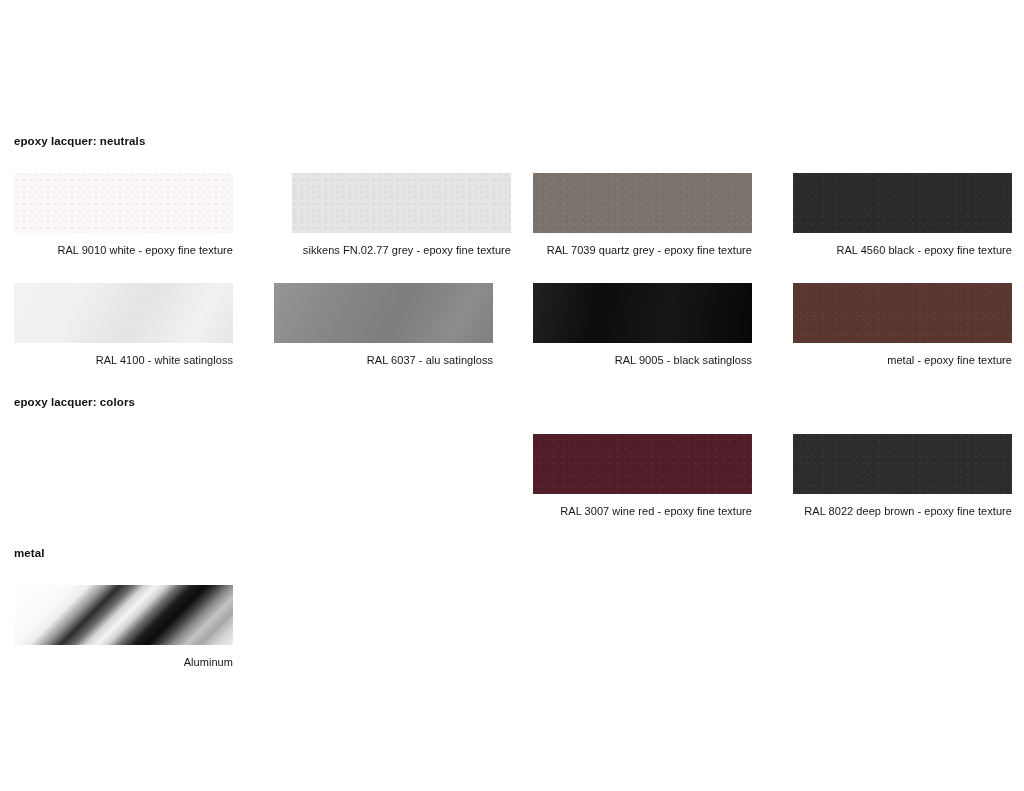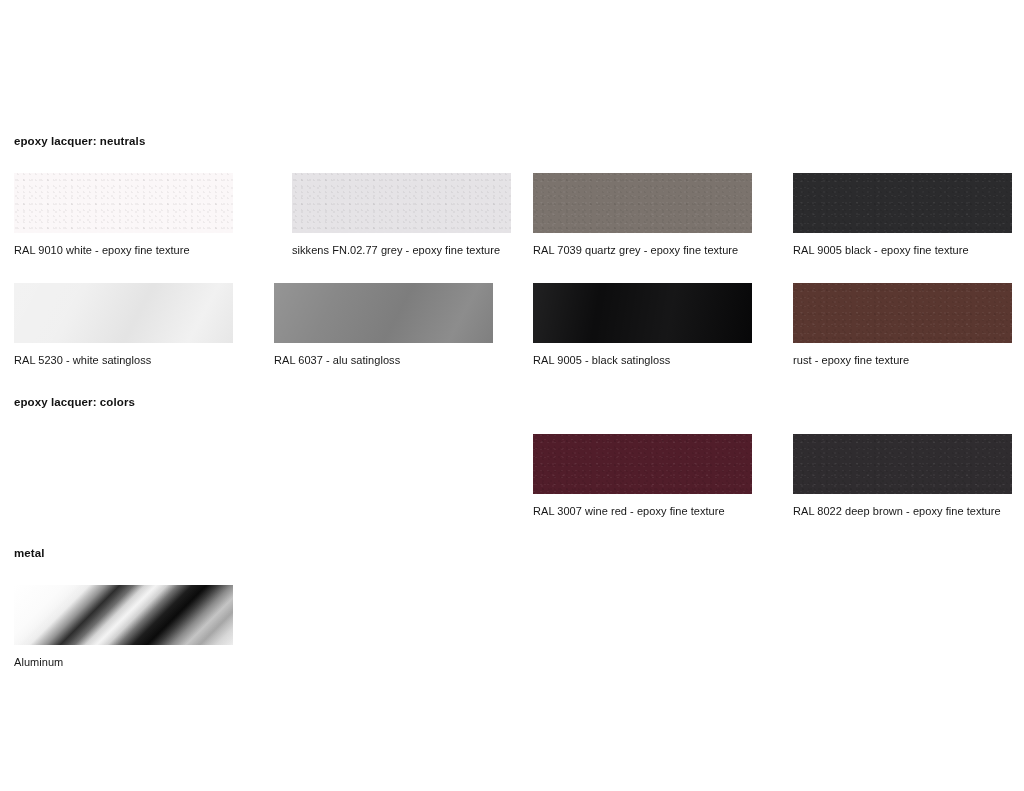"RAL 9010 white - epoxy" .swatch-row { text-align: none -> right }
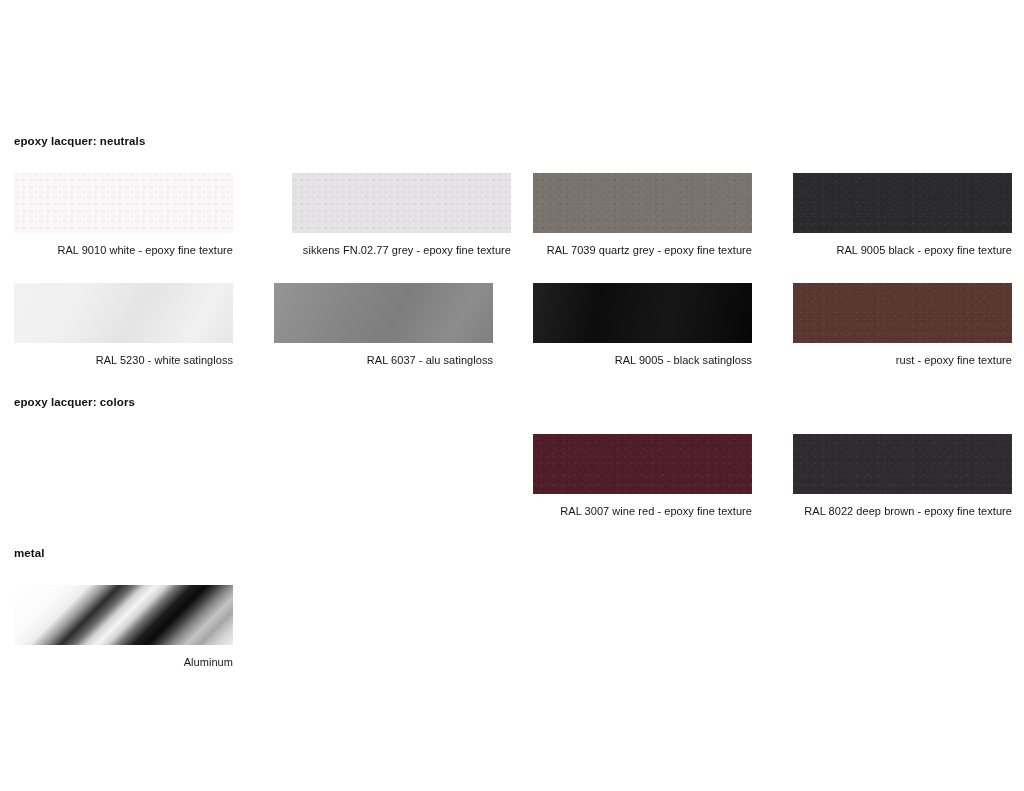"RAL 9005 black - epoxy" div.swatch-caption { text: 9005 -> 4560 }
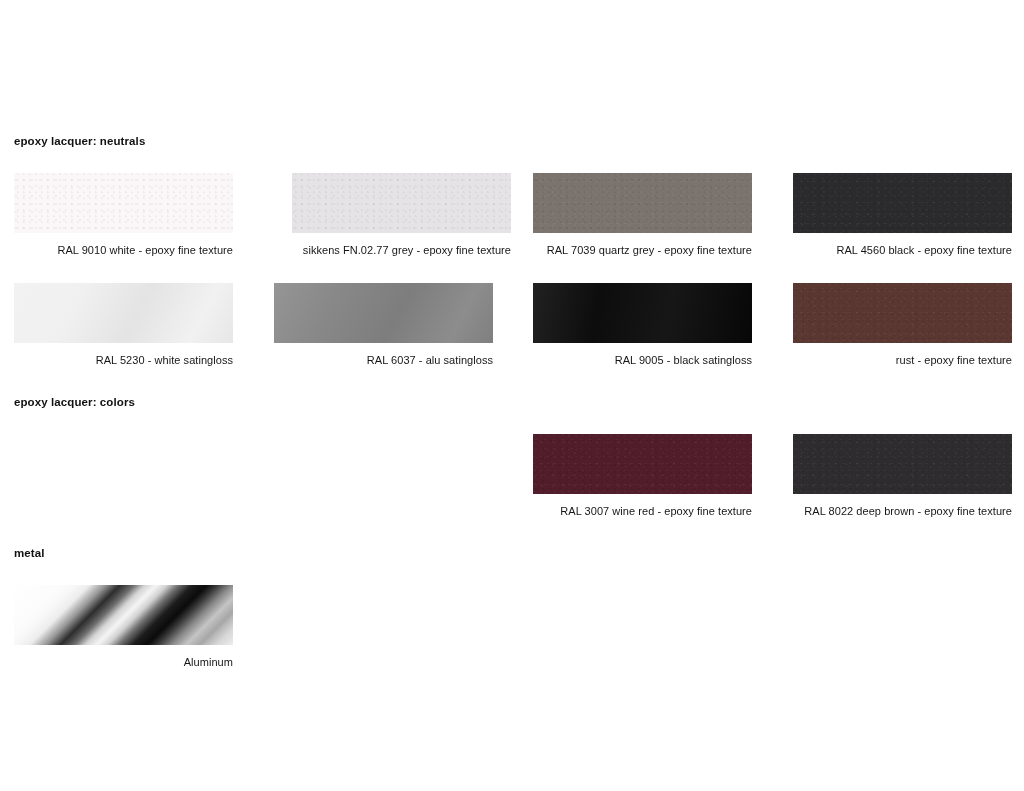"RAL 5230 - white satingloss" div.swatch-caption { text: 5230 -> 4100 }
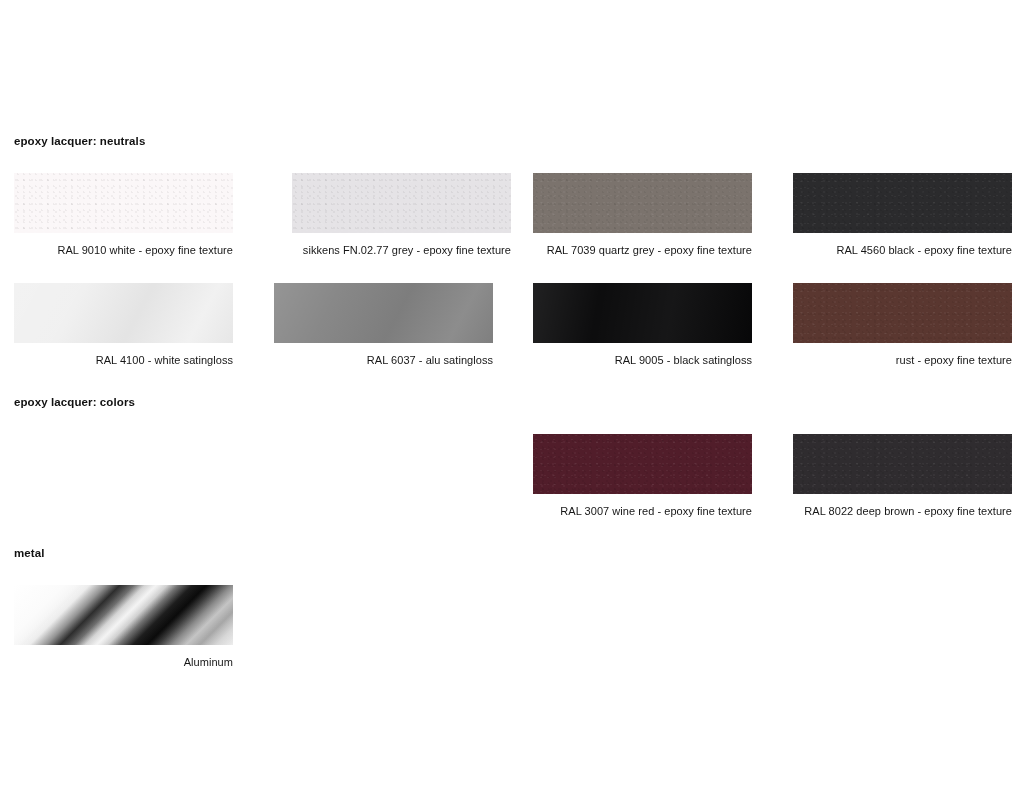"rust - epoxy fine texture" div.swatch-caption { text: rust -> metal }
